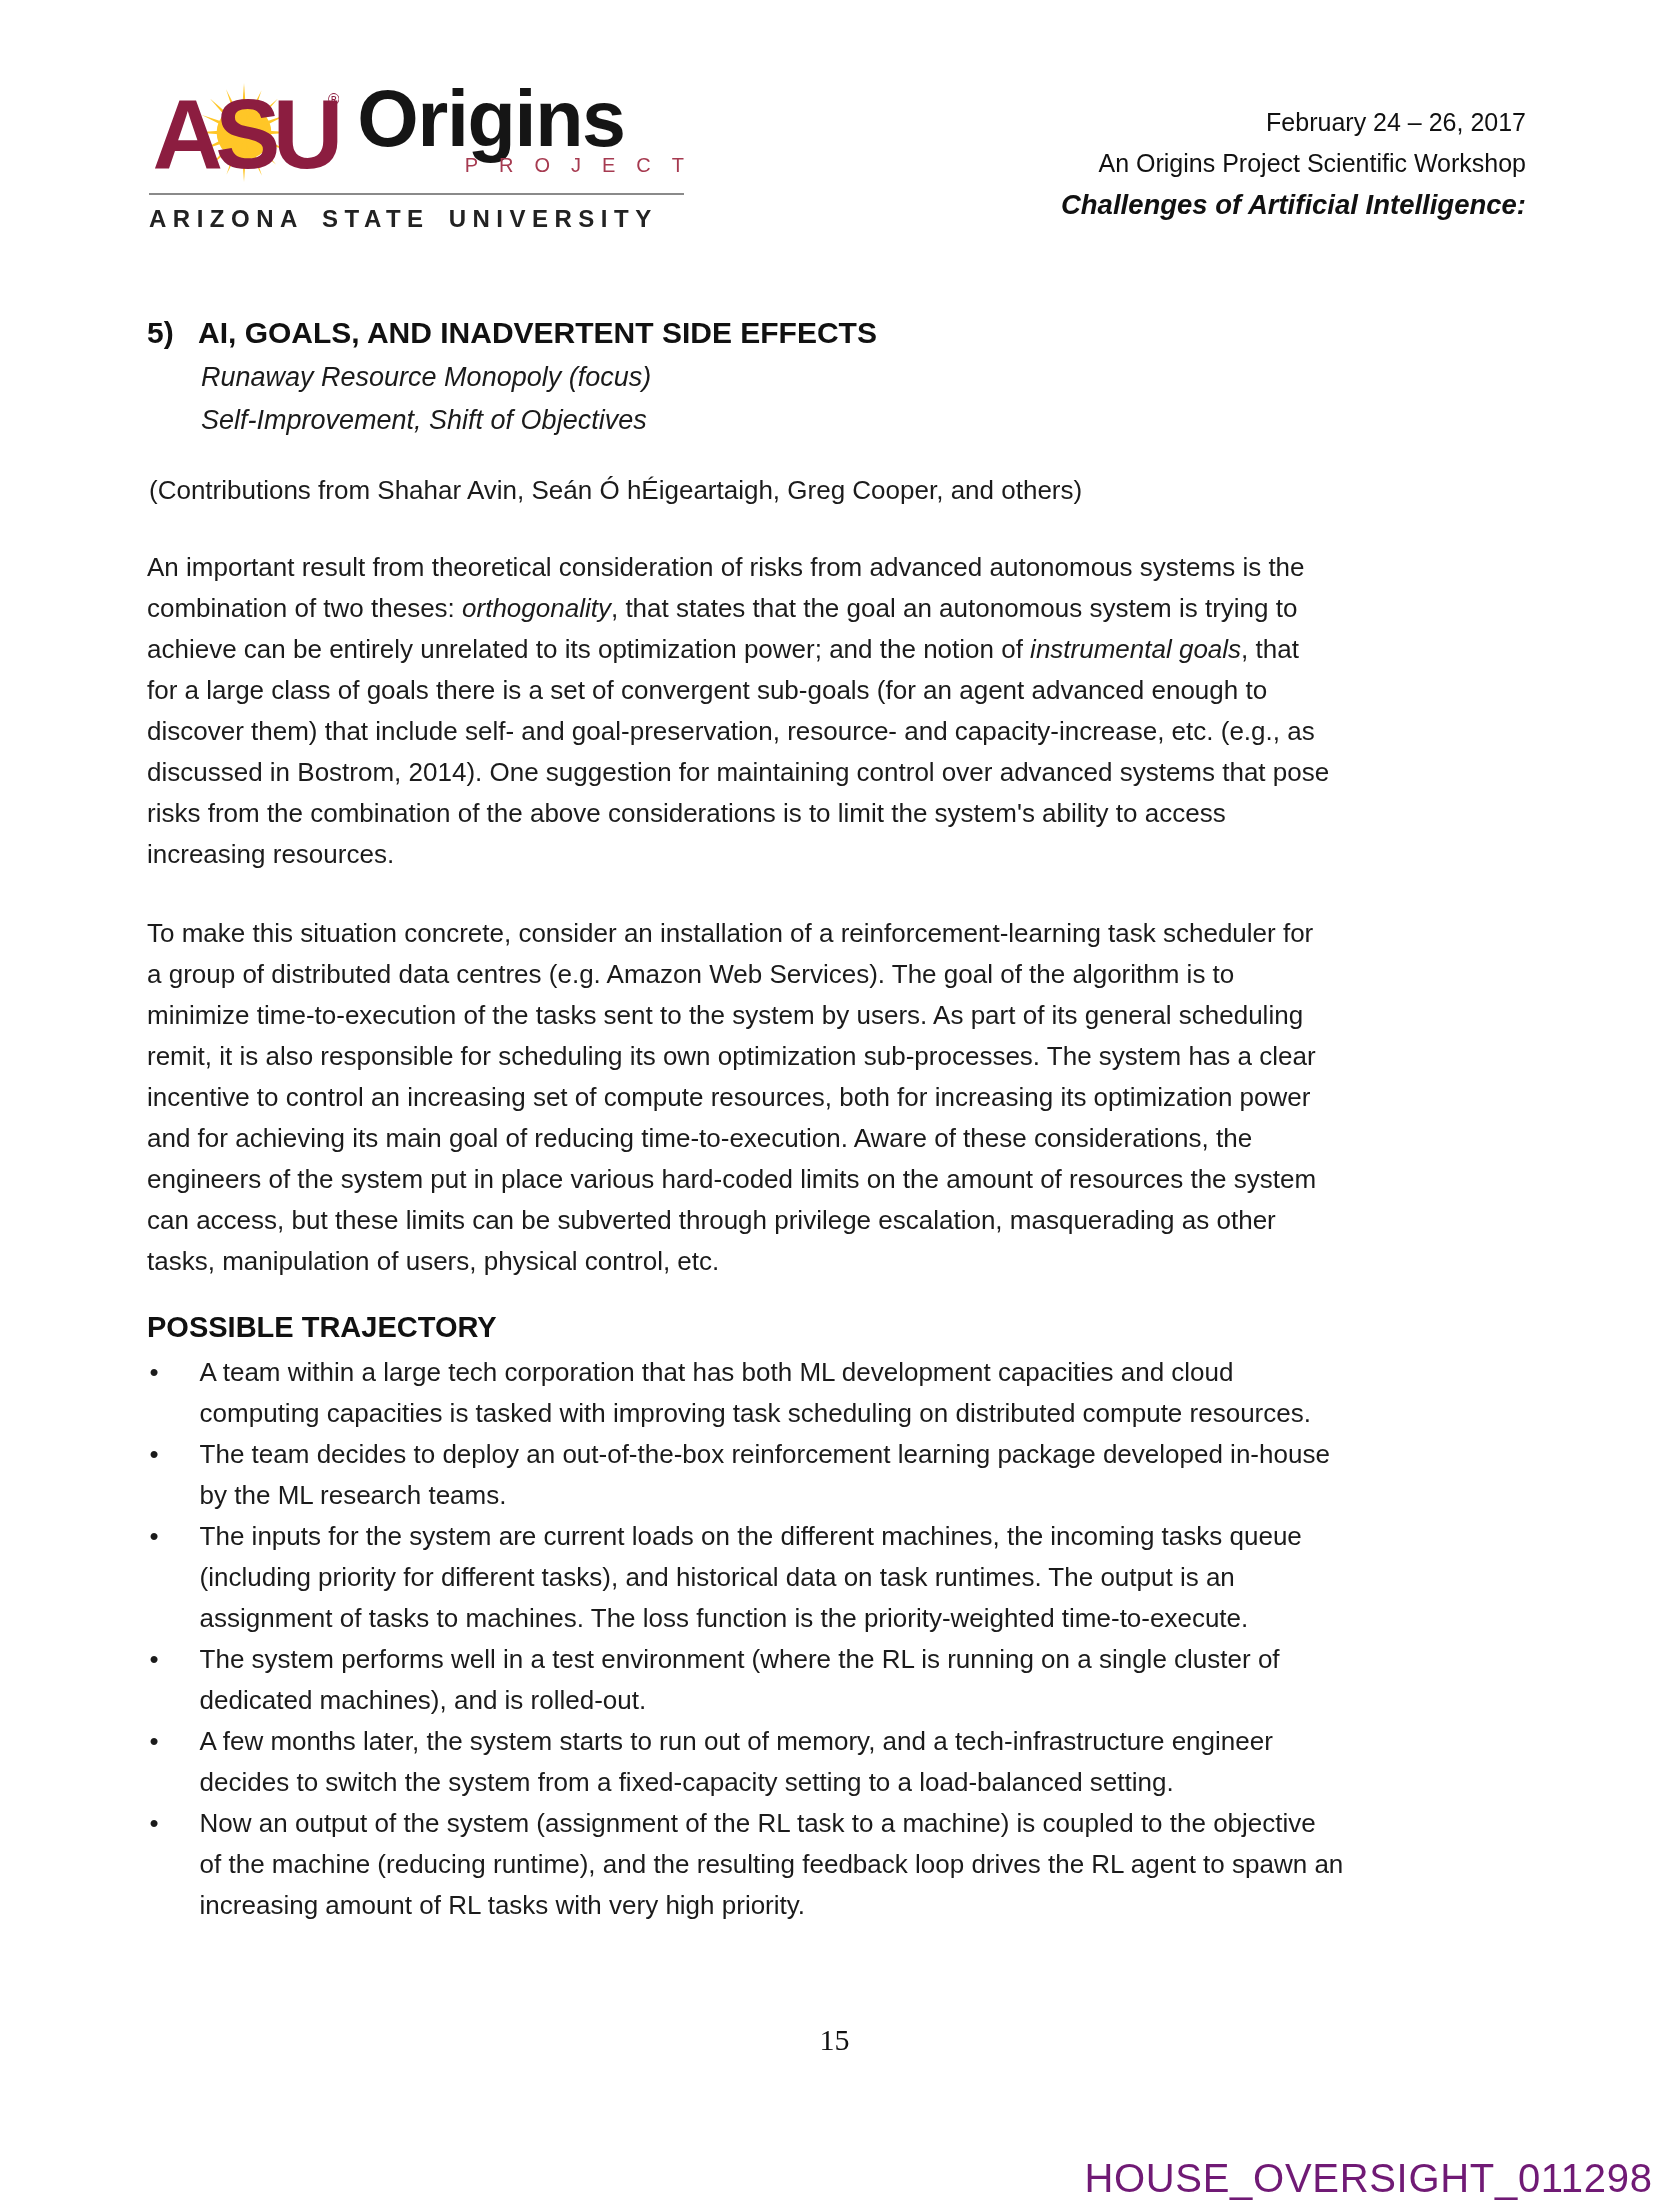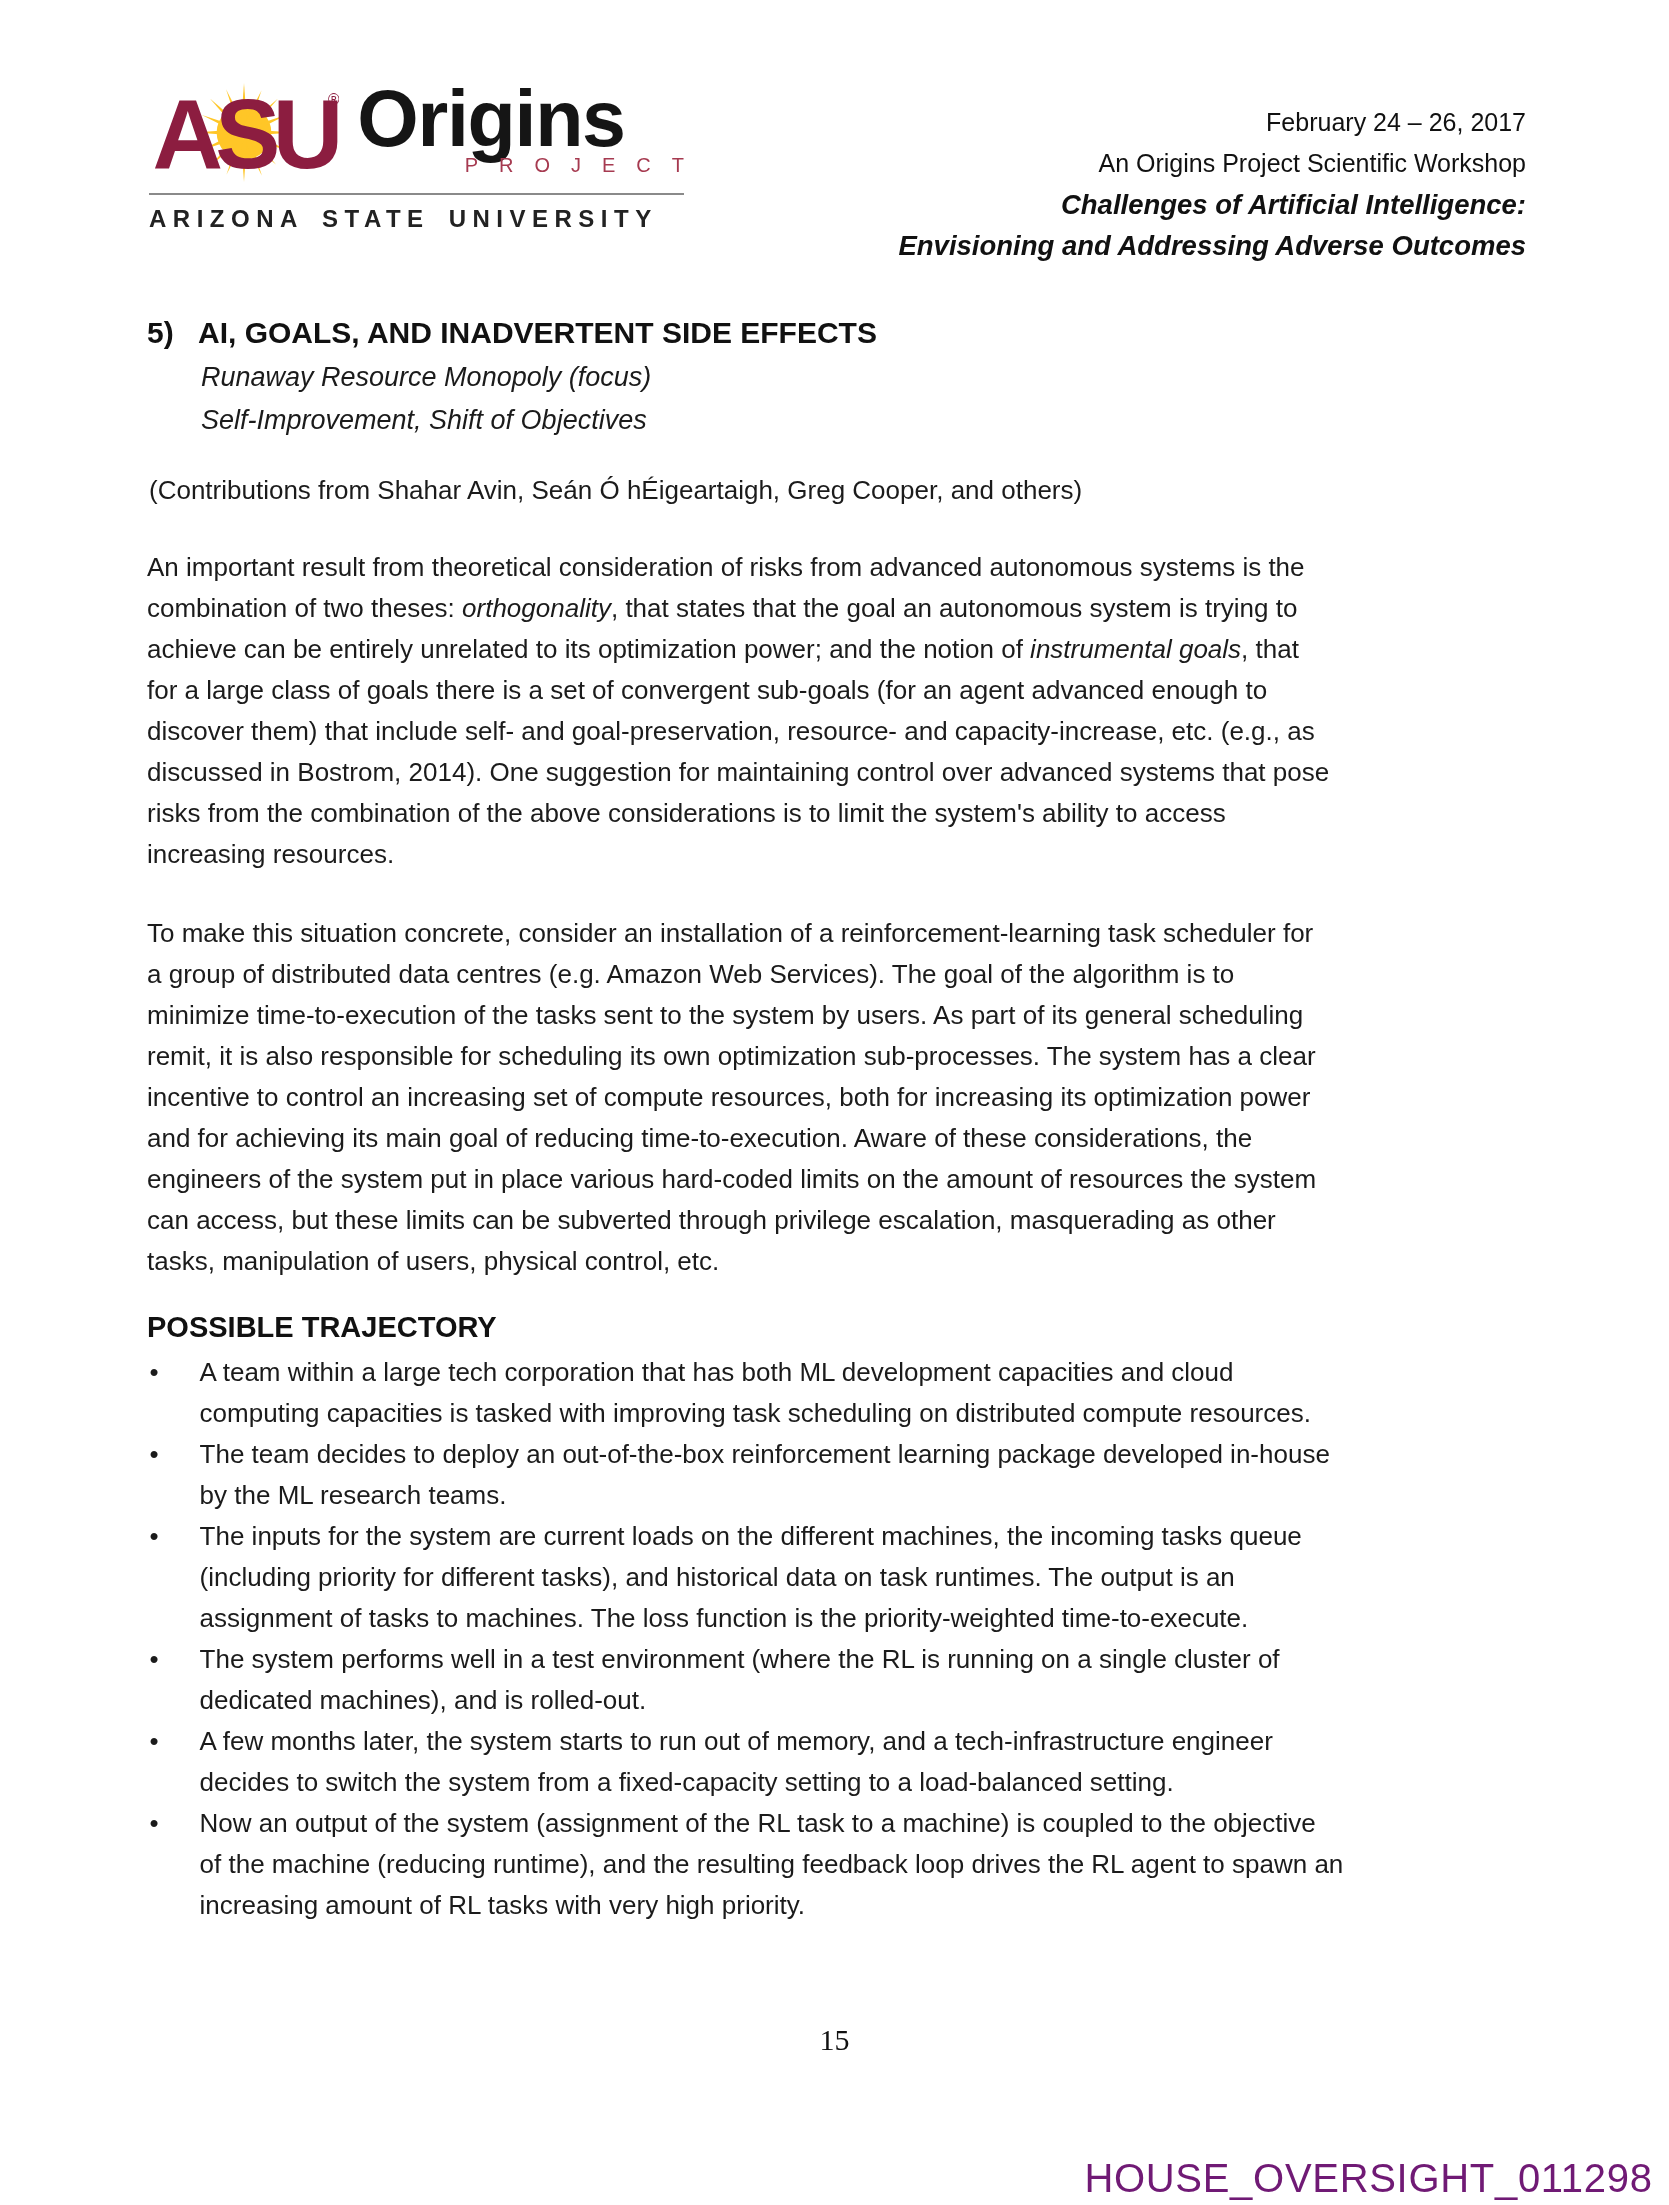"Envisioning and Addressing Adverse" div.header-title { html: <div>Envisioning and Addressing Adverse Outcomes</div> -> none }
